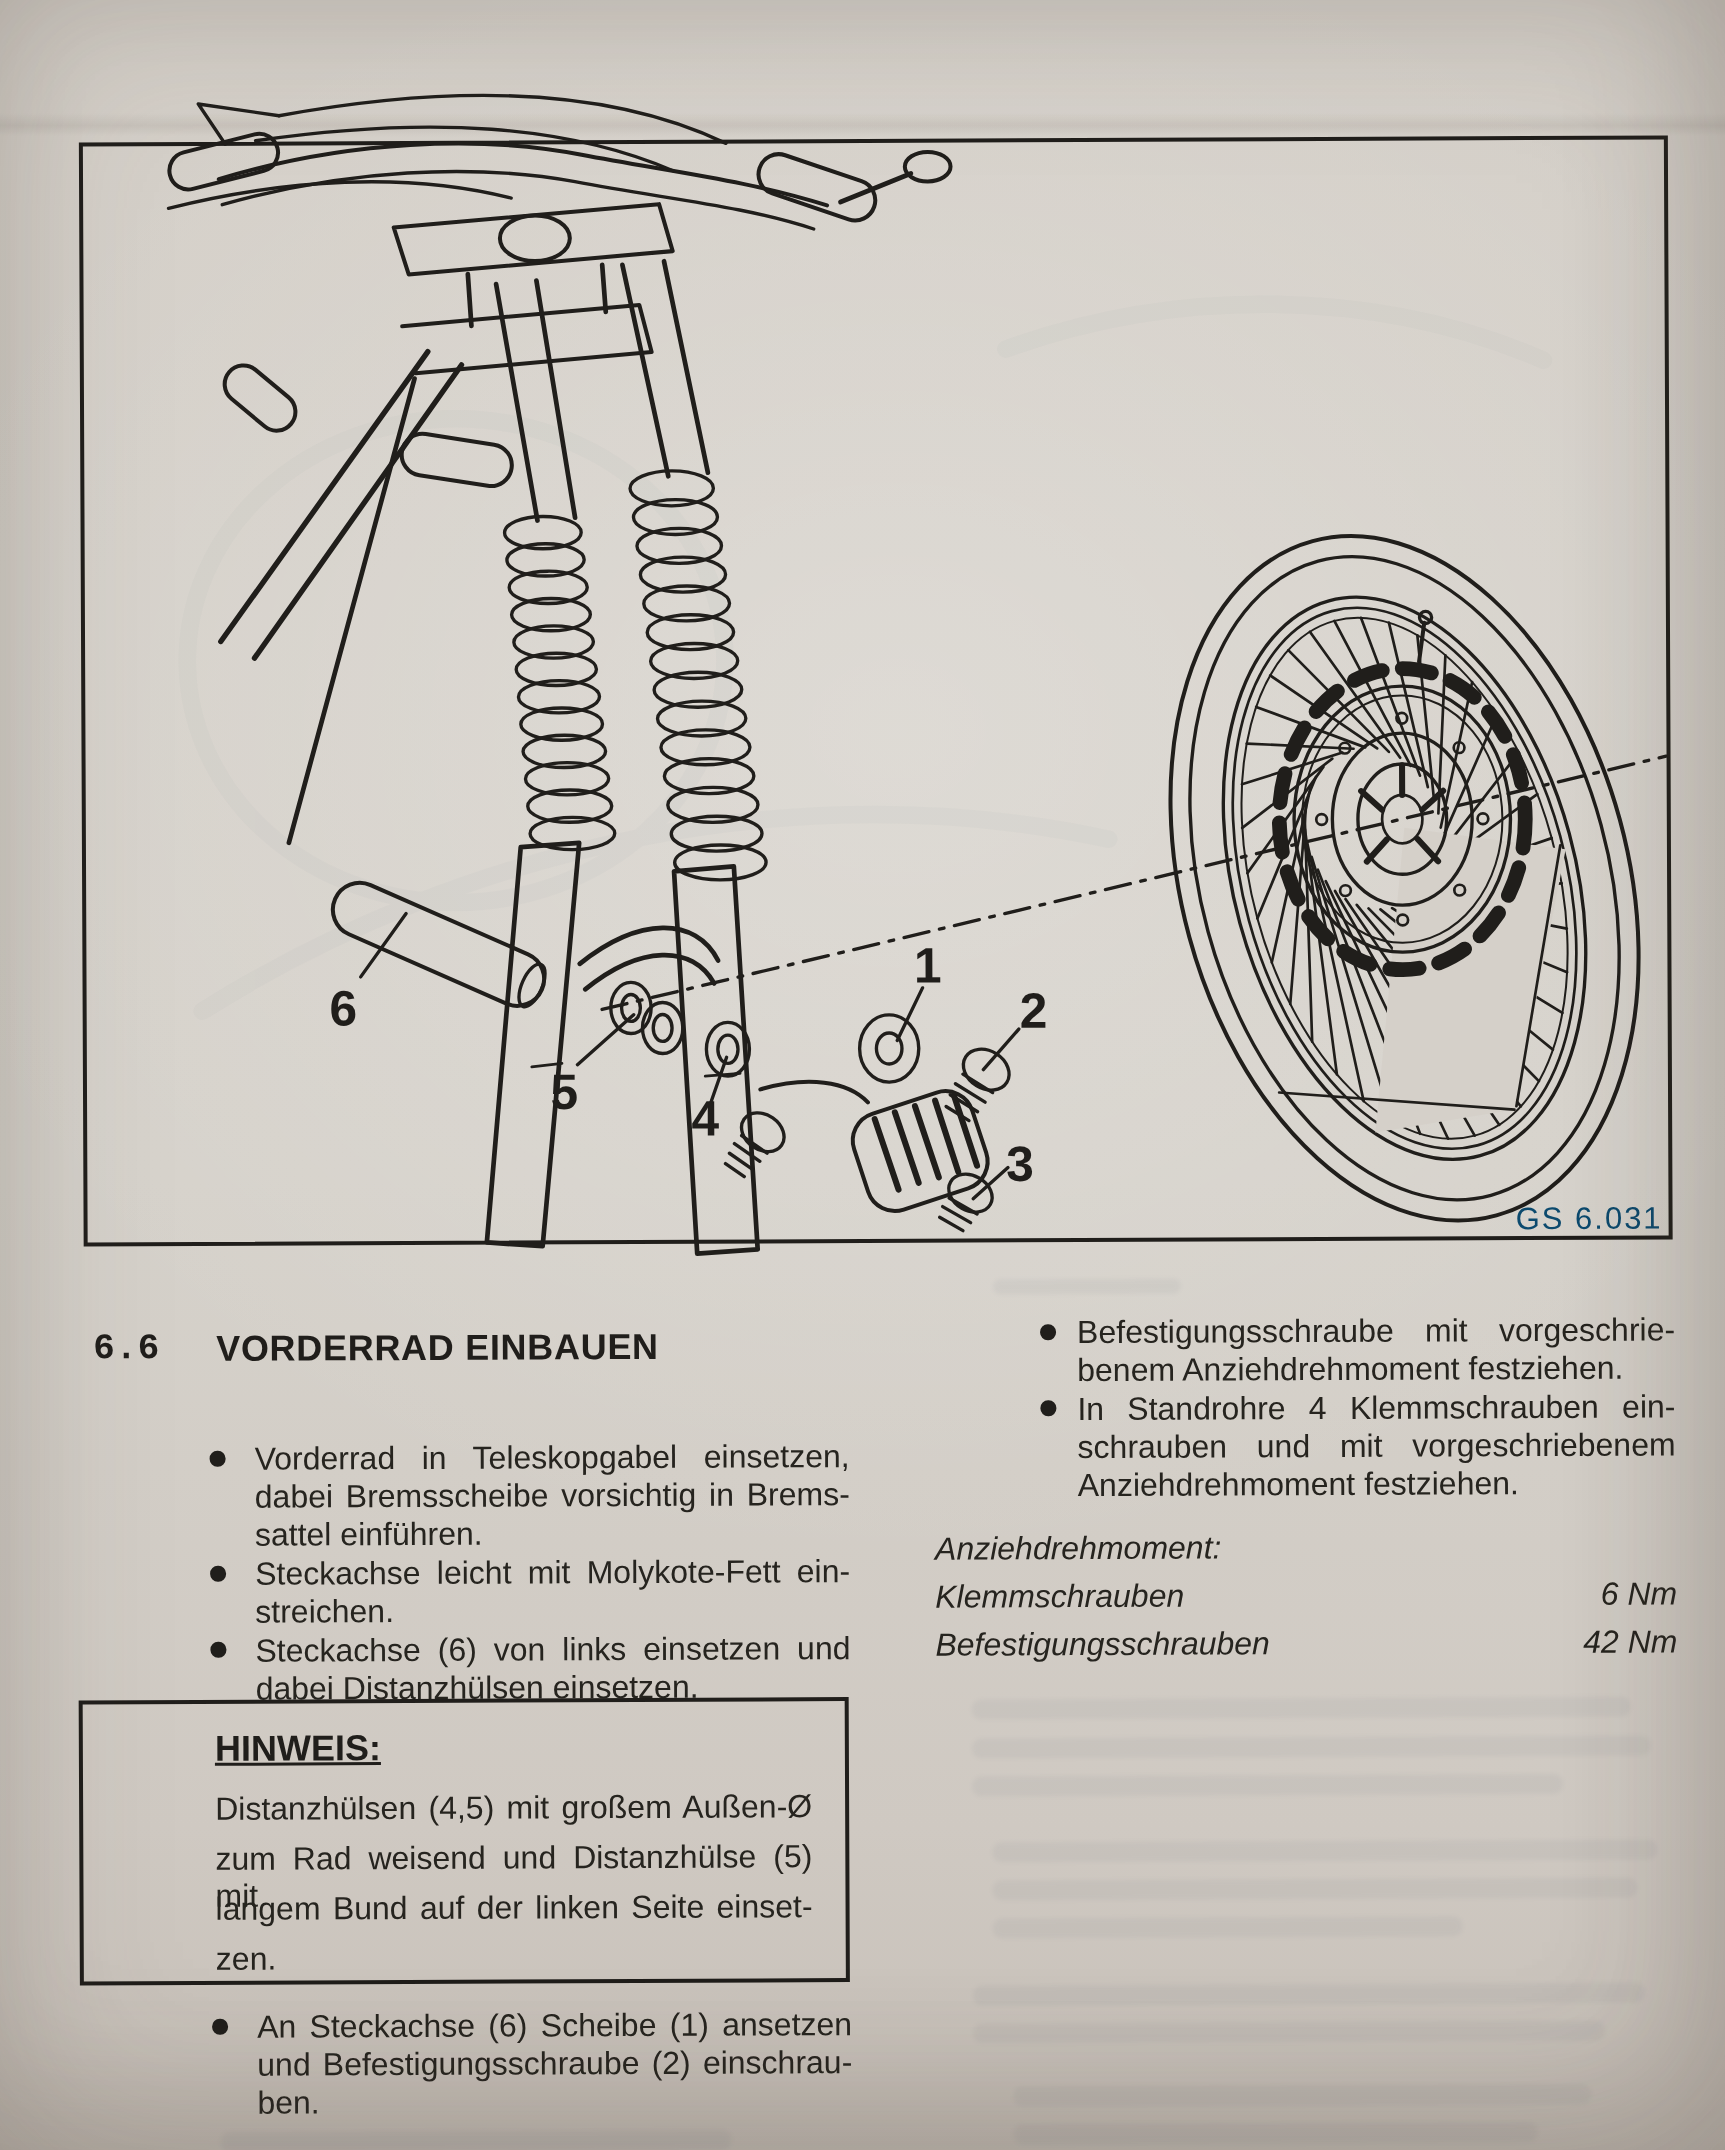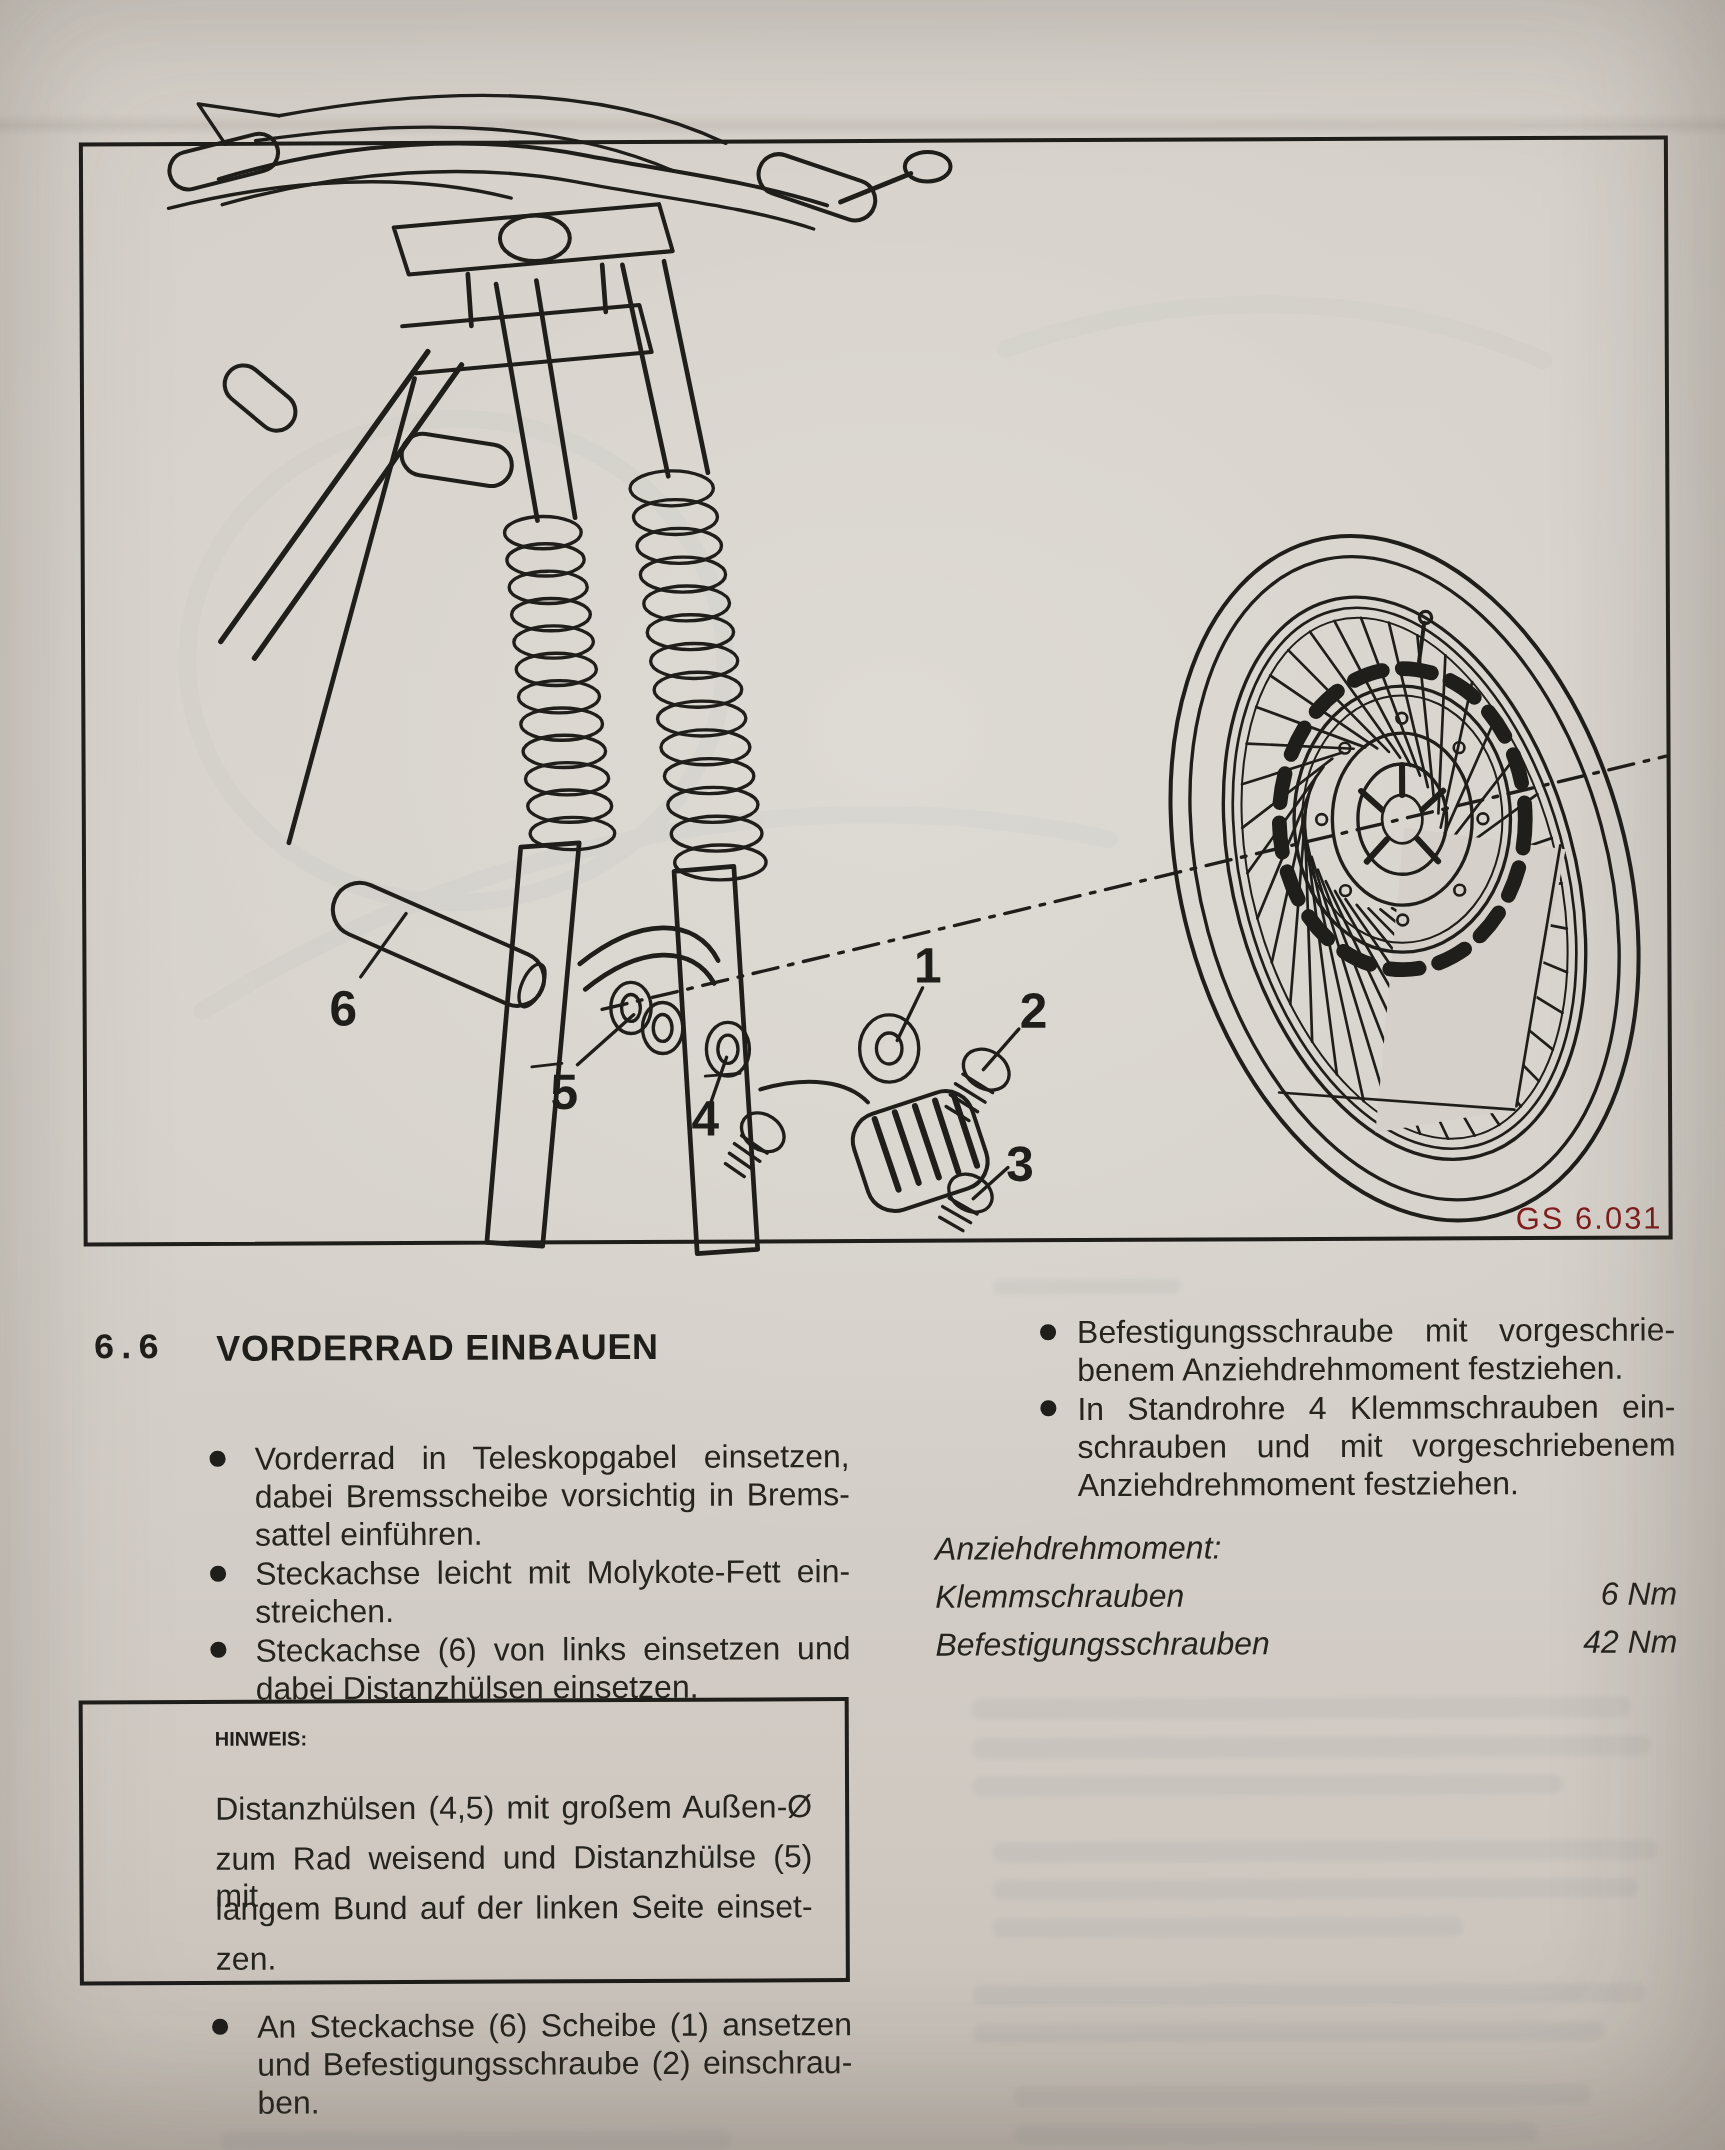"GS 6.031" .figure-label { color: #7f1d1d -> #0c4a6e }
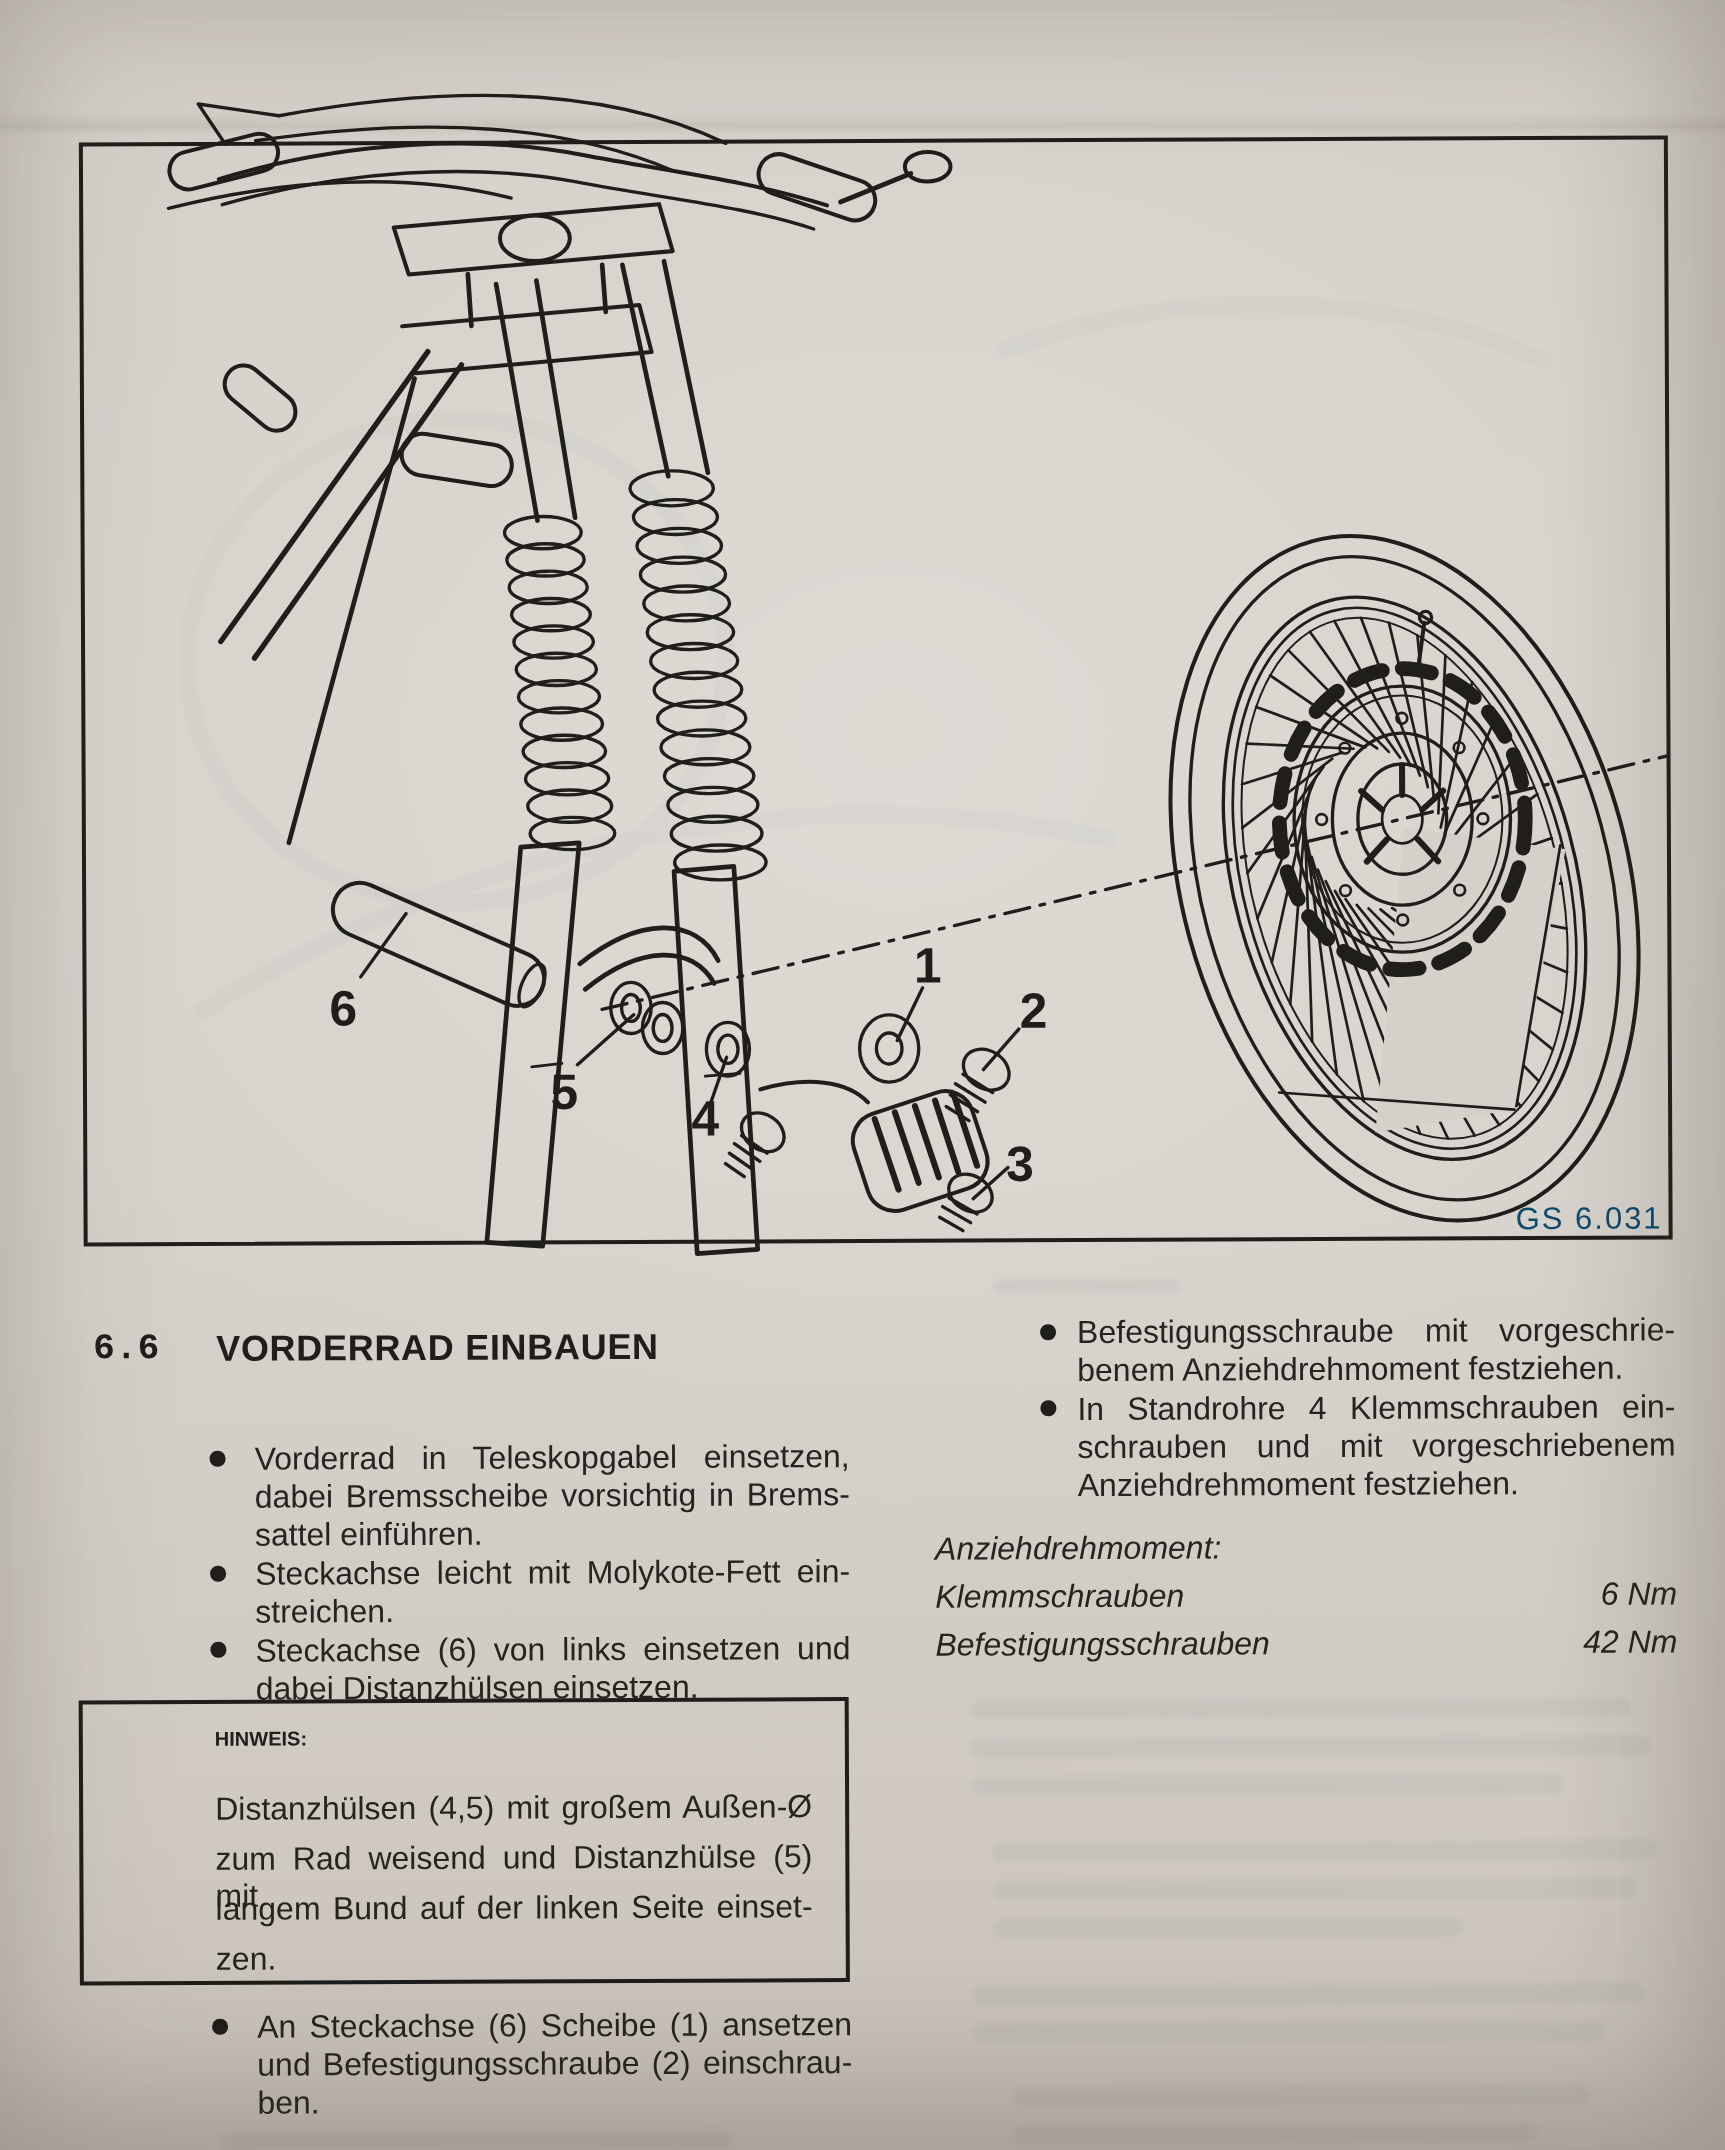"HINWEIS:" .note-title { font-size: 20px -> 36px; text-decoration: none -> underline }
